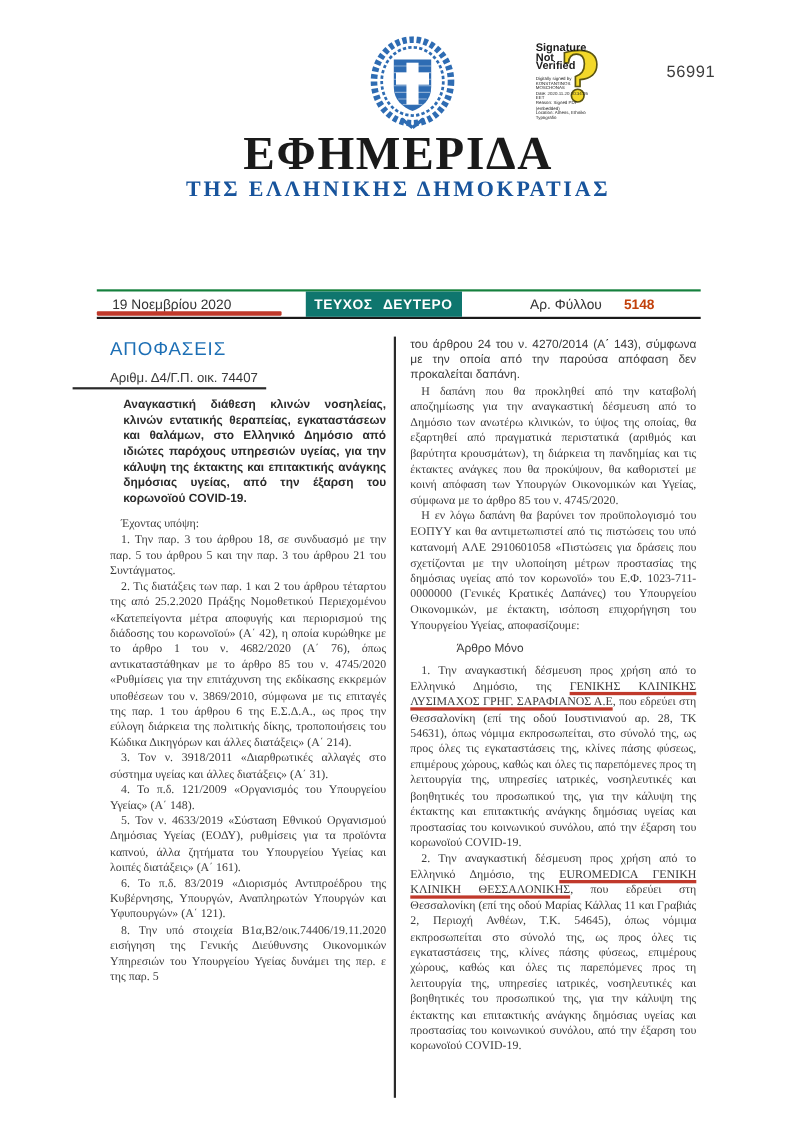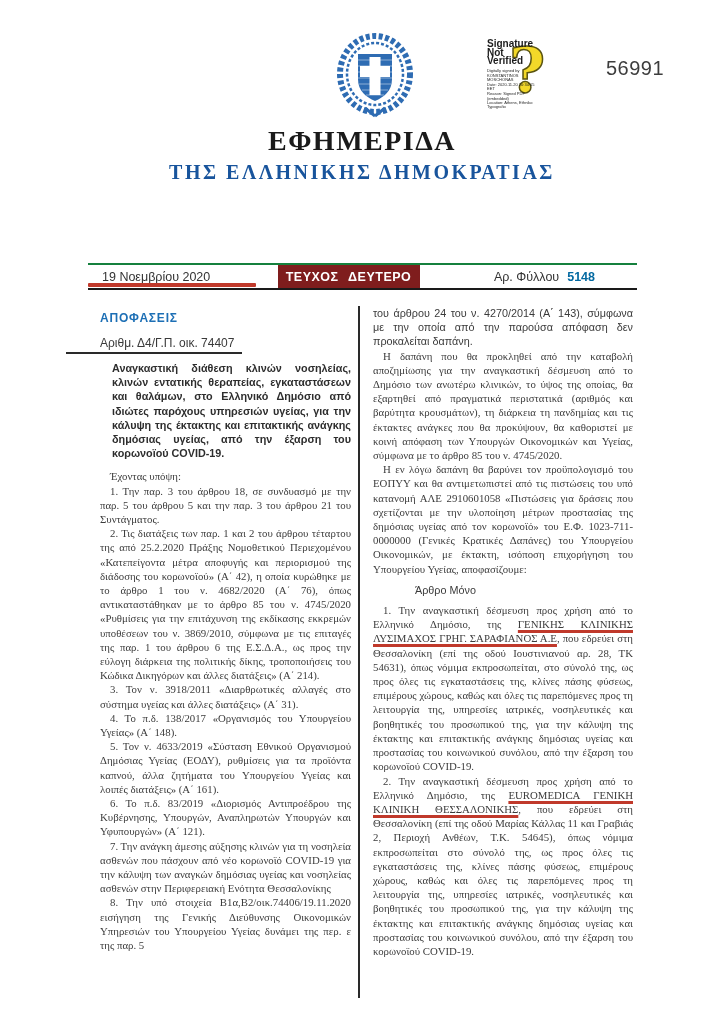"56991" .page-number { font-size: 20px -> 15px }
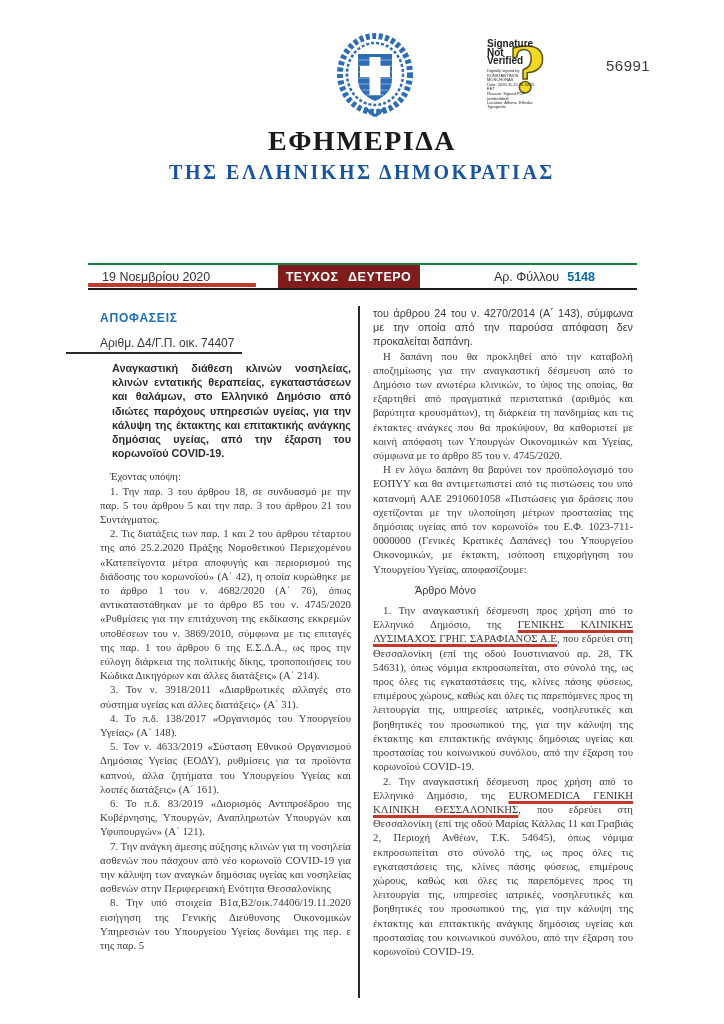"ΕΦΗΜΕΡΙΔΑ" .masthead-title { font-size: 28px -> 43px }
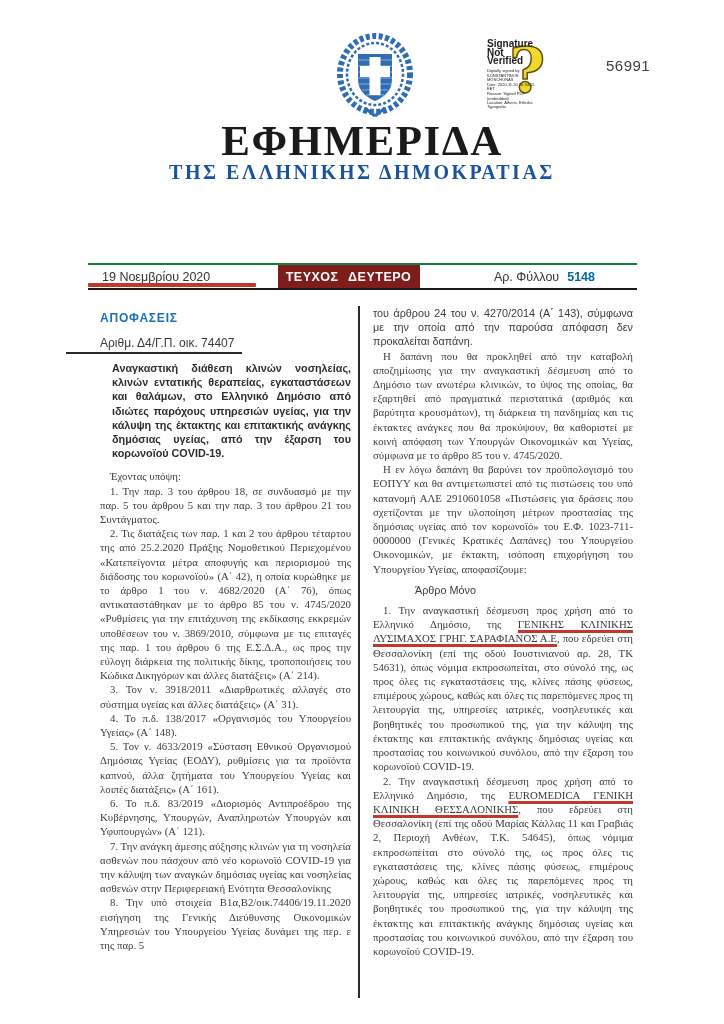"ΤΕΥΧΟΣ ΔΕΥΤΕΡΟ" .ib-type { background: #7f1d1d -> #0f766e }
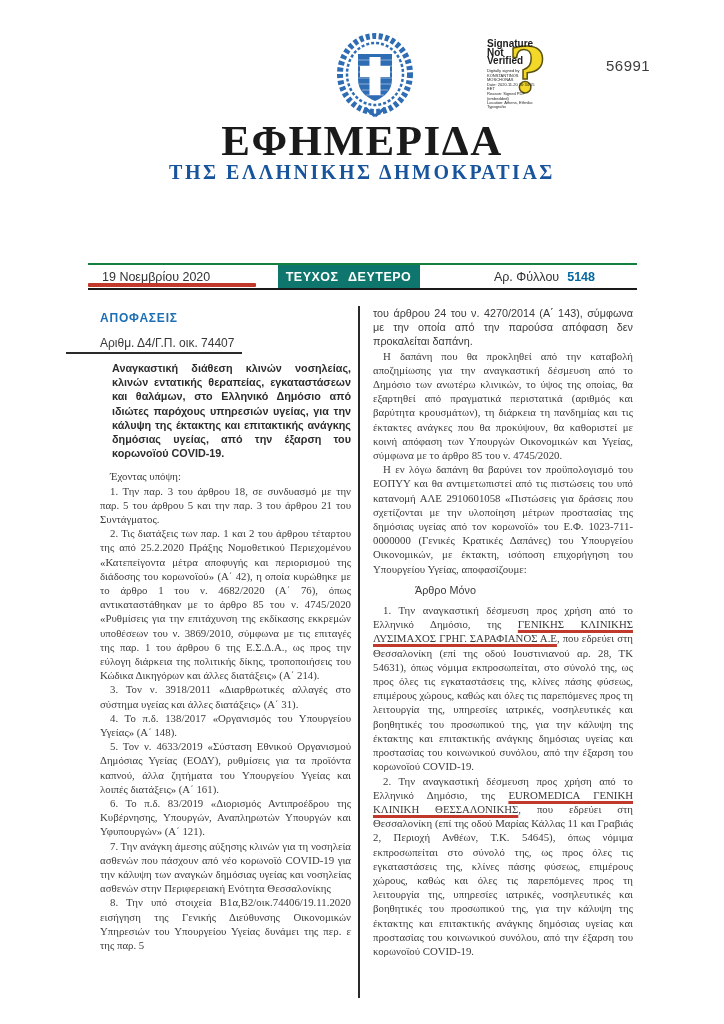"5148" .ib-sheet b { color: #0369a1 -> #c2410c; margin-left: 8px -> 20px }
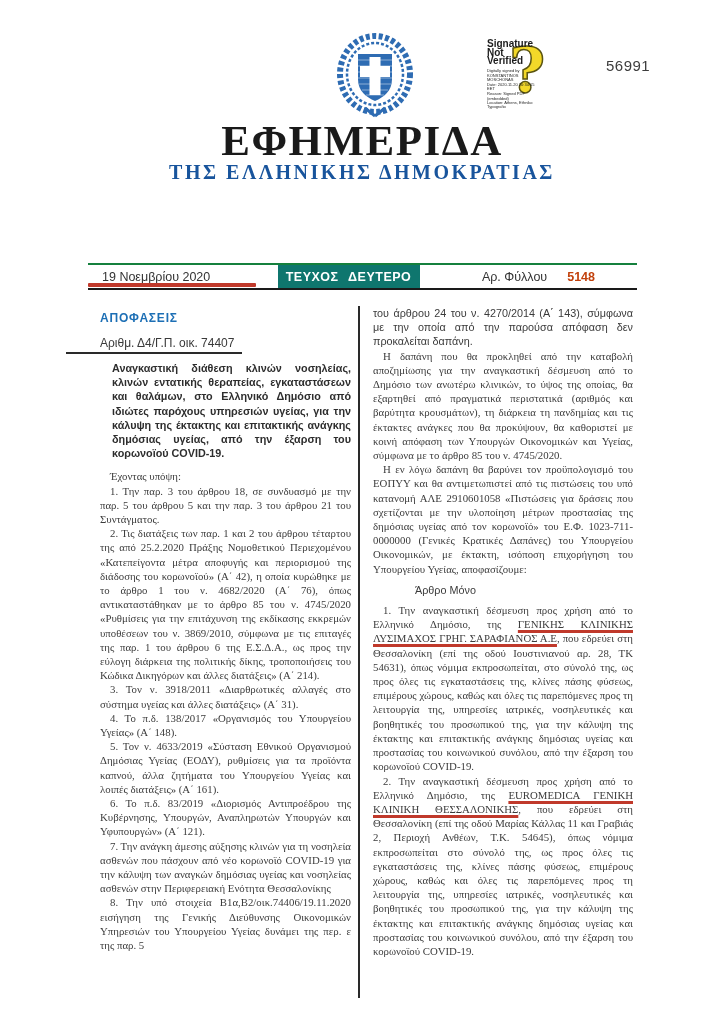"ΑΠΟΦΑΣΕΙΣ" .decisions-heading { font-size: 12px -> 17px; font-weight: bold -> normal }
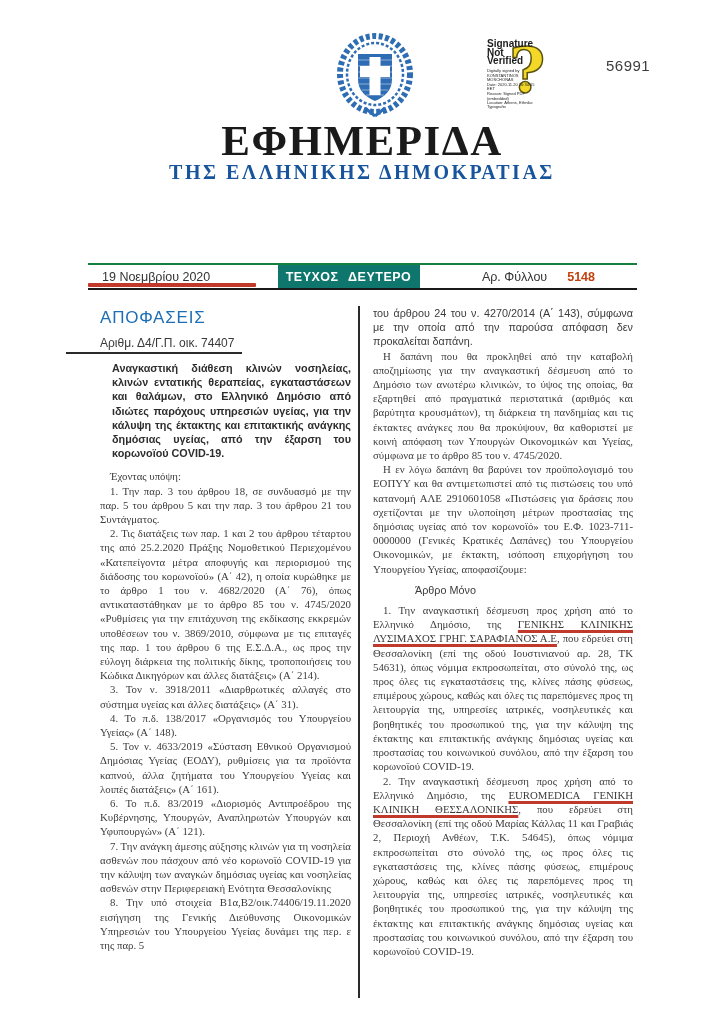"4. Το π.δ. 138/2017 «Οργανισμός" p.par { text: 138/2017 -> 121/2009 }
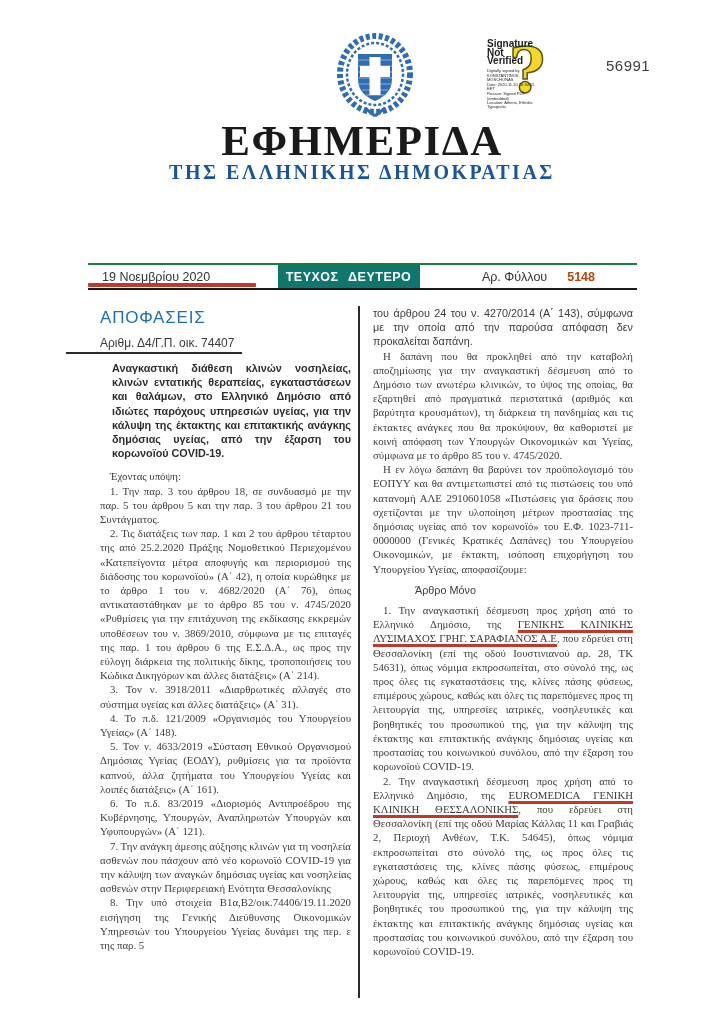"7. Την ανάγκη άμεσης αύξησης" p.par { html: <p>7. Την ανάγκη άμεσης αύξησης κλινών για τη νοσηλεία ασθενών που πάσχουν από νέο κορωνοϊό COVID-19 για την κάλυψη των αναγκών δημόσιας υγείας και νοσηλείας ασθενών στην Περιφερειακή Ενότητα Θεσσαλονίκης</p> -> none }
